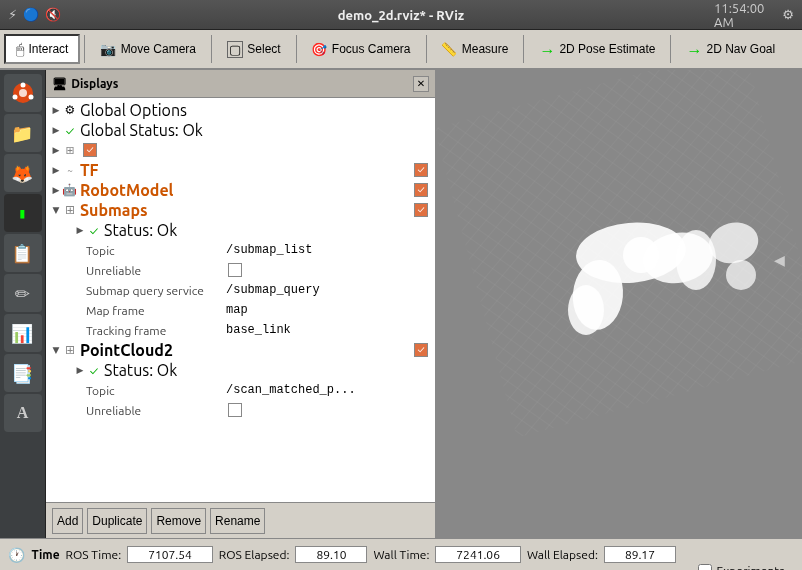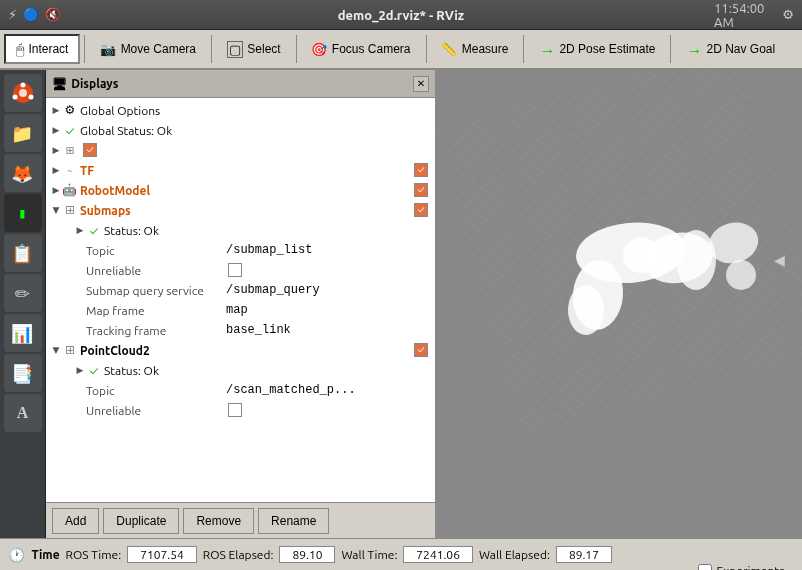"Global Options" .item-label { font-size: 12px -> 16px }
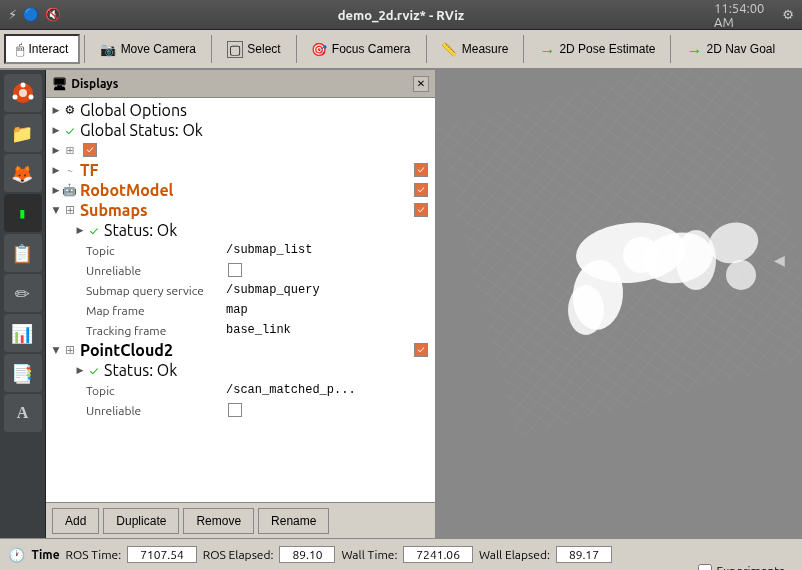"Add" .footer-btn { padding: 0 12px -> 0 4px }
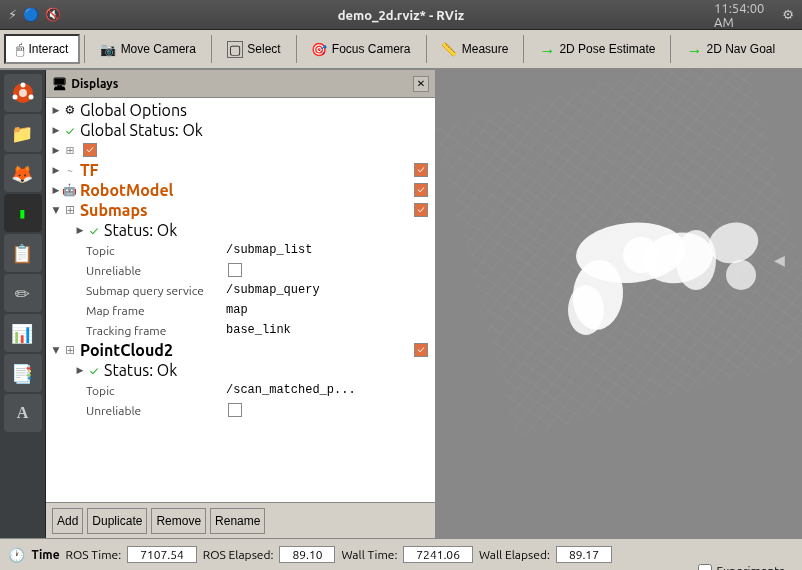"7107.54" .time-field { padding: 1px 12px -> 1px 20px }
